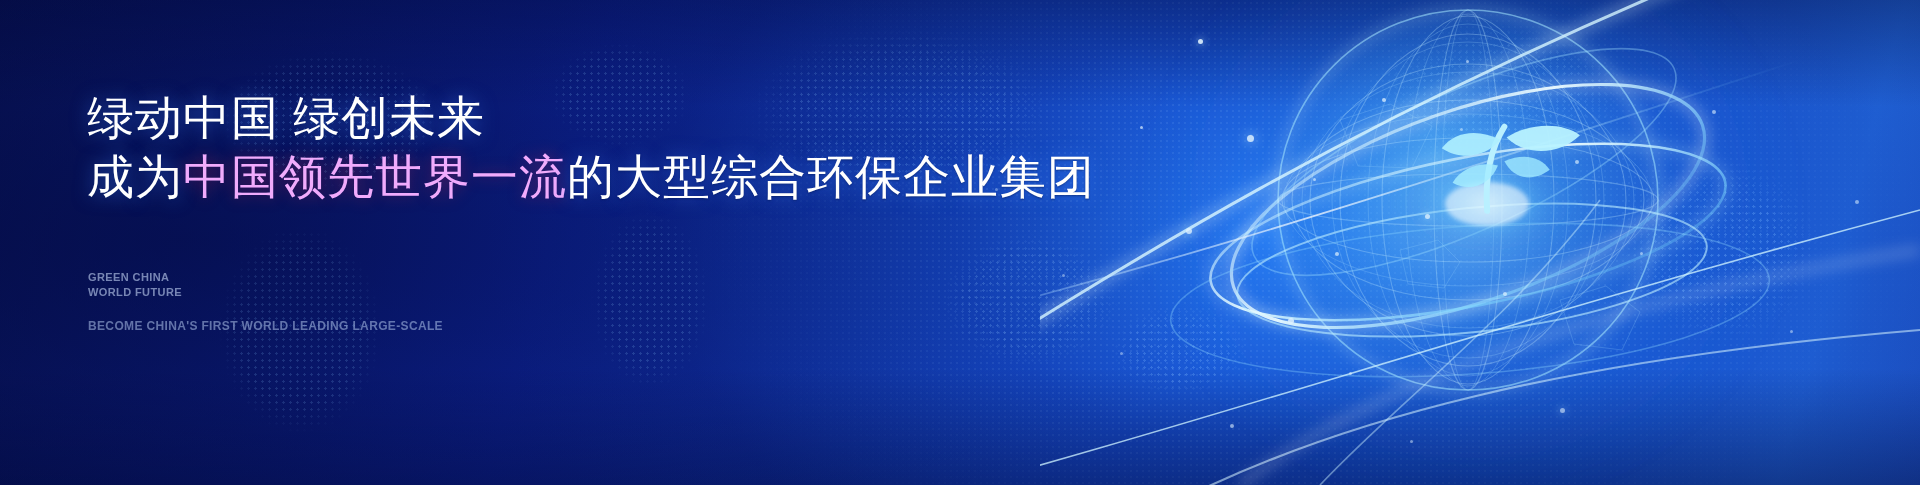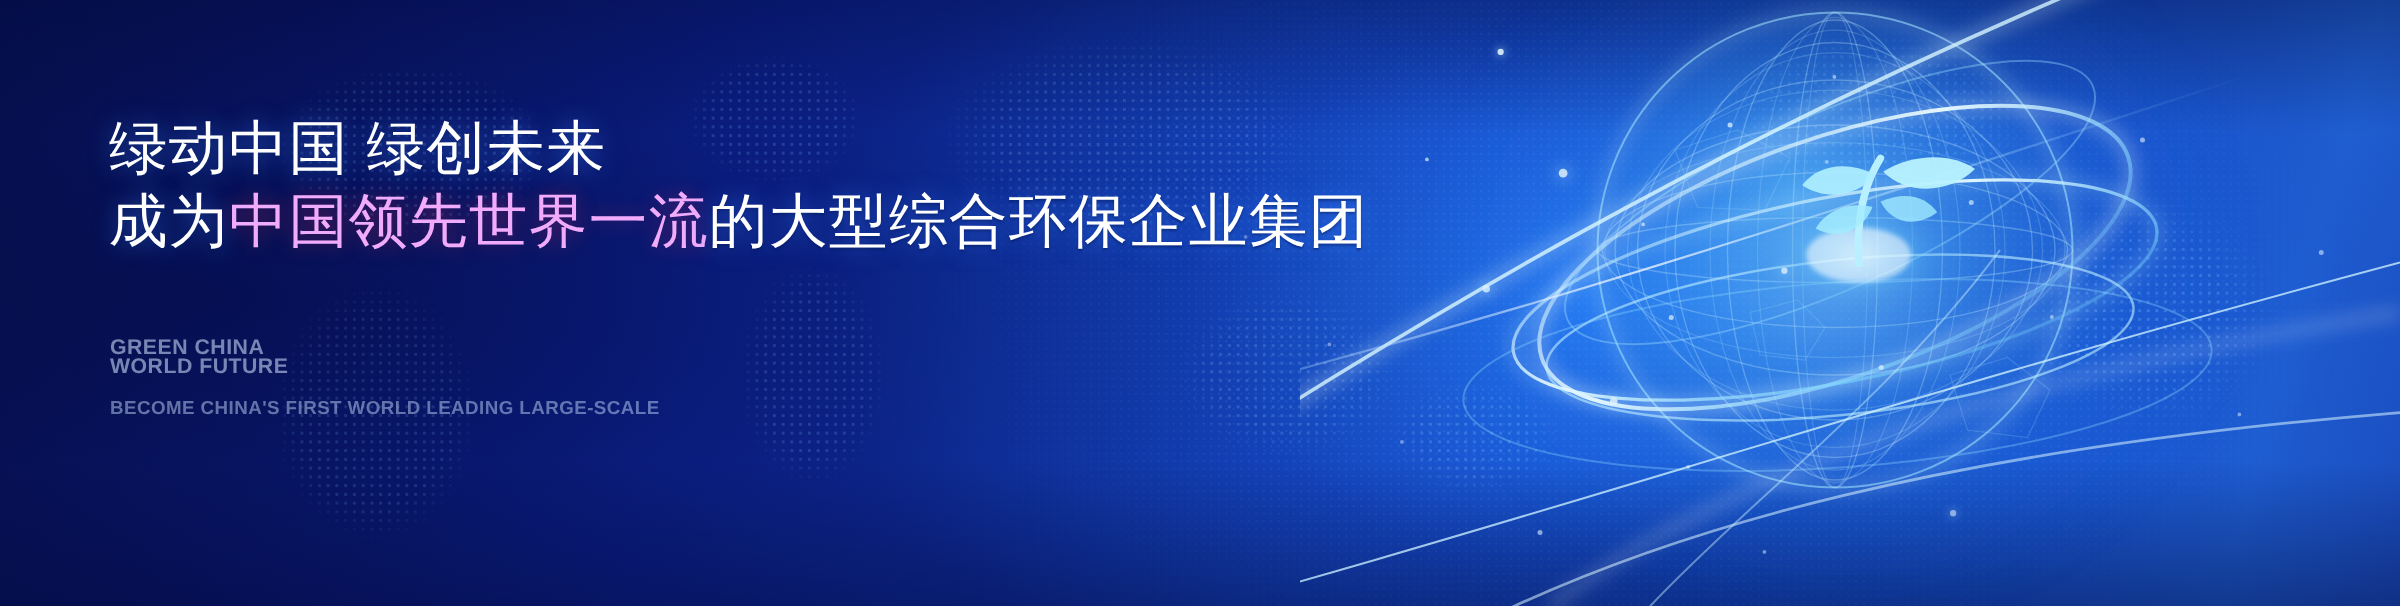"GREEN CHINA" .en-main { font-size: 17px -> 11px }
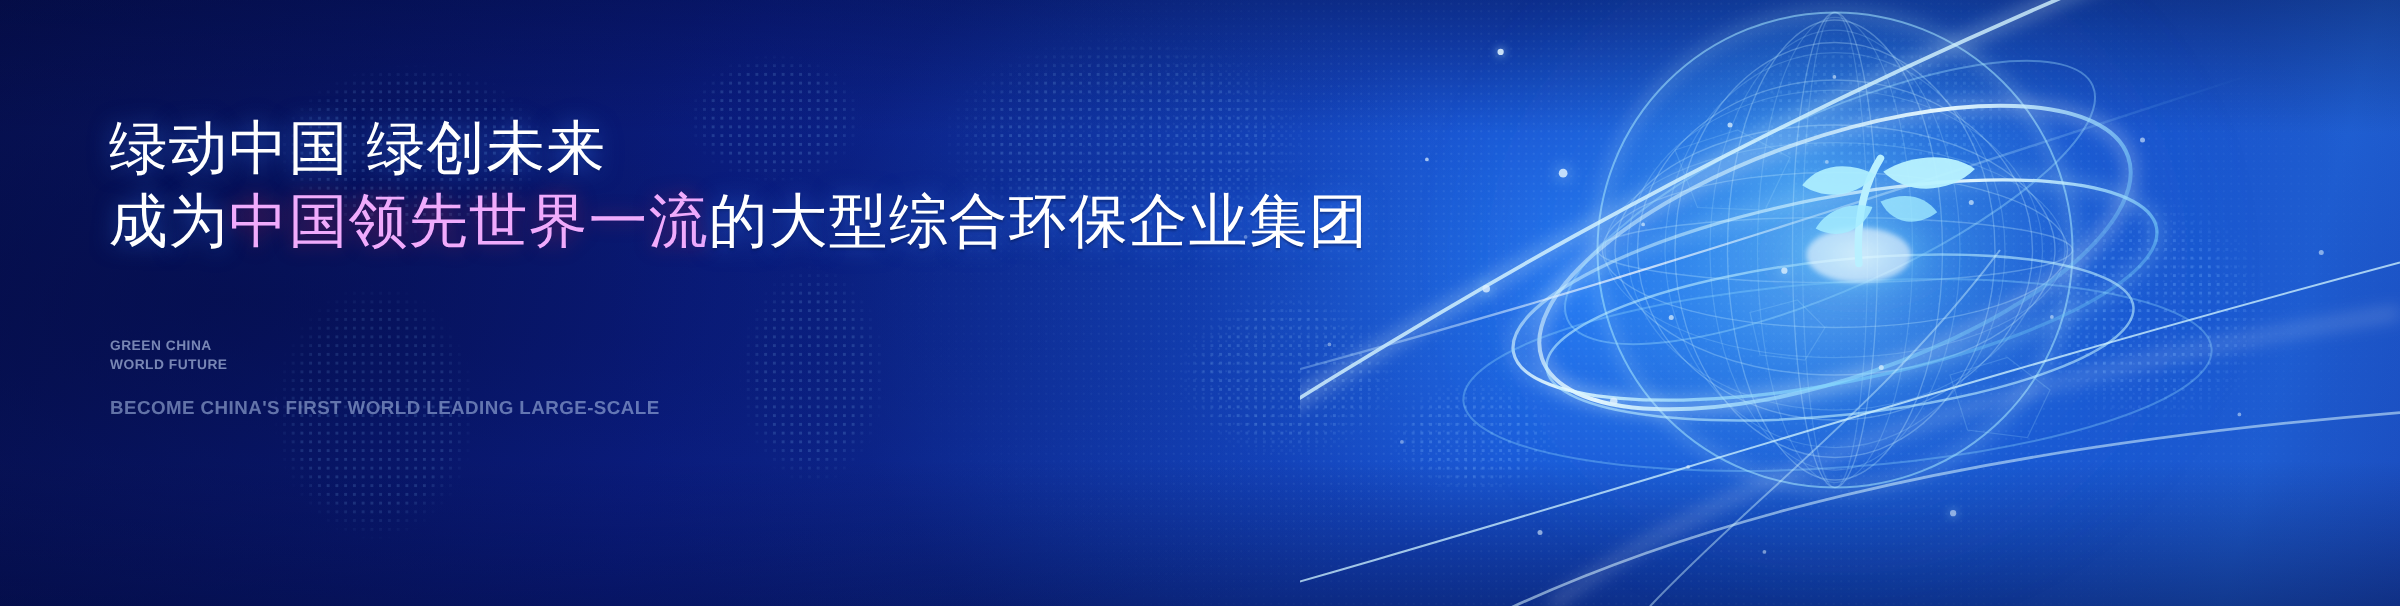"BECOME CHINA'S FIRST WORLD LEADING" .en-sub { font-size: 15px -> 12px }
